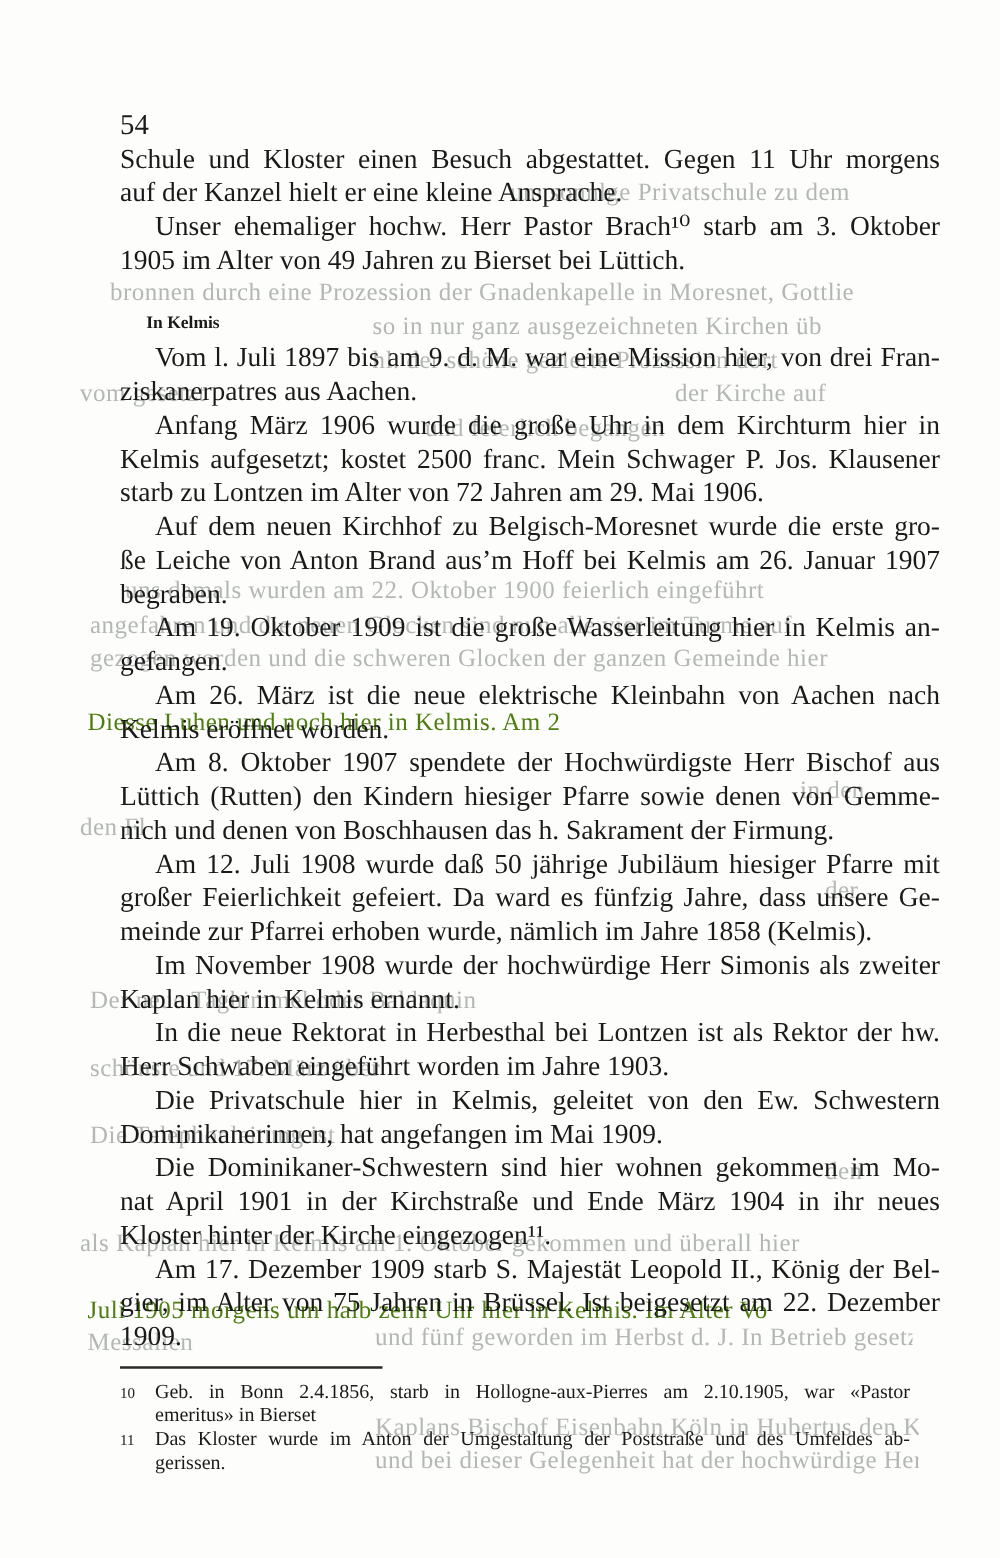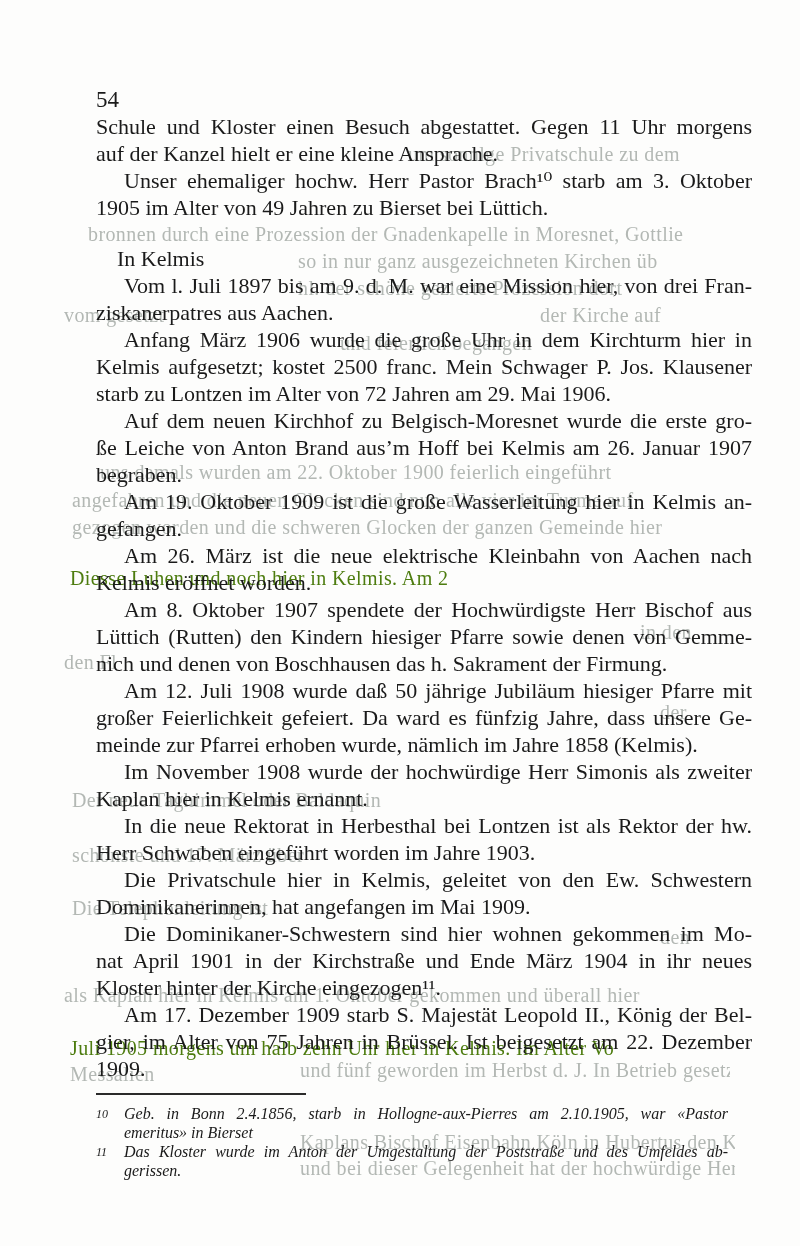"In Kelmis" .heading { font-size: 22px -> 14px; font-weight: normal -> bold }
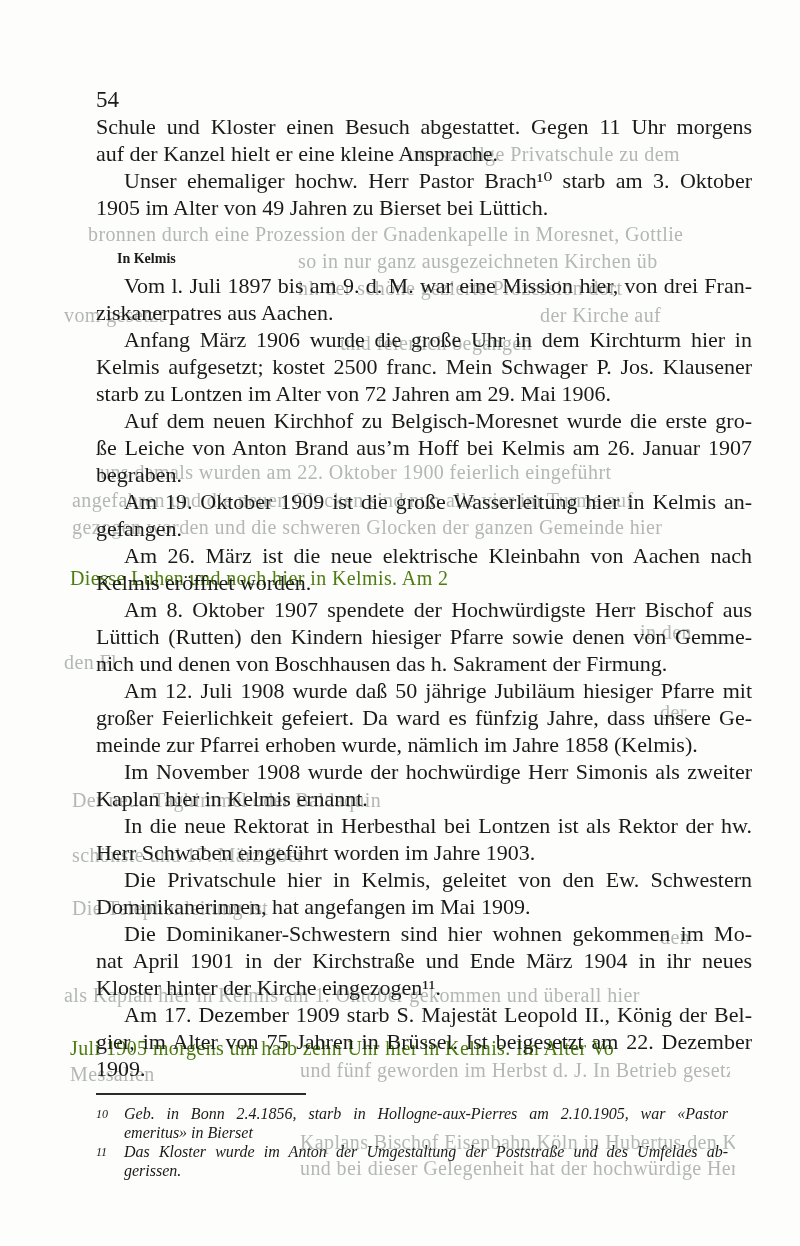"10" .footnotes { font-style: italic -> none }
